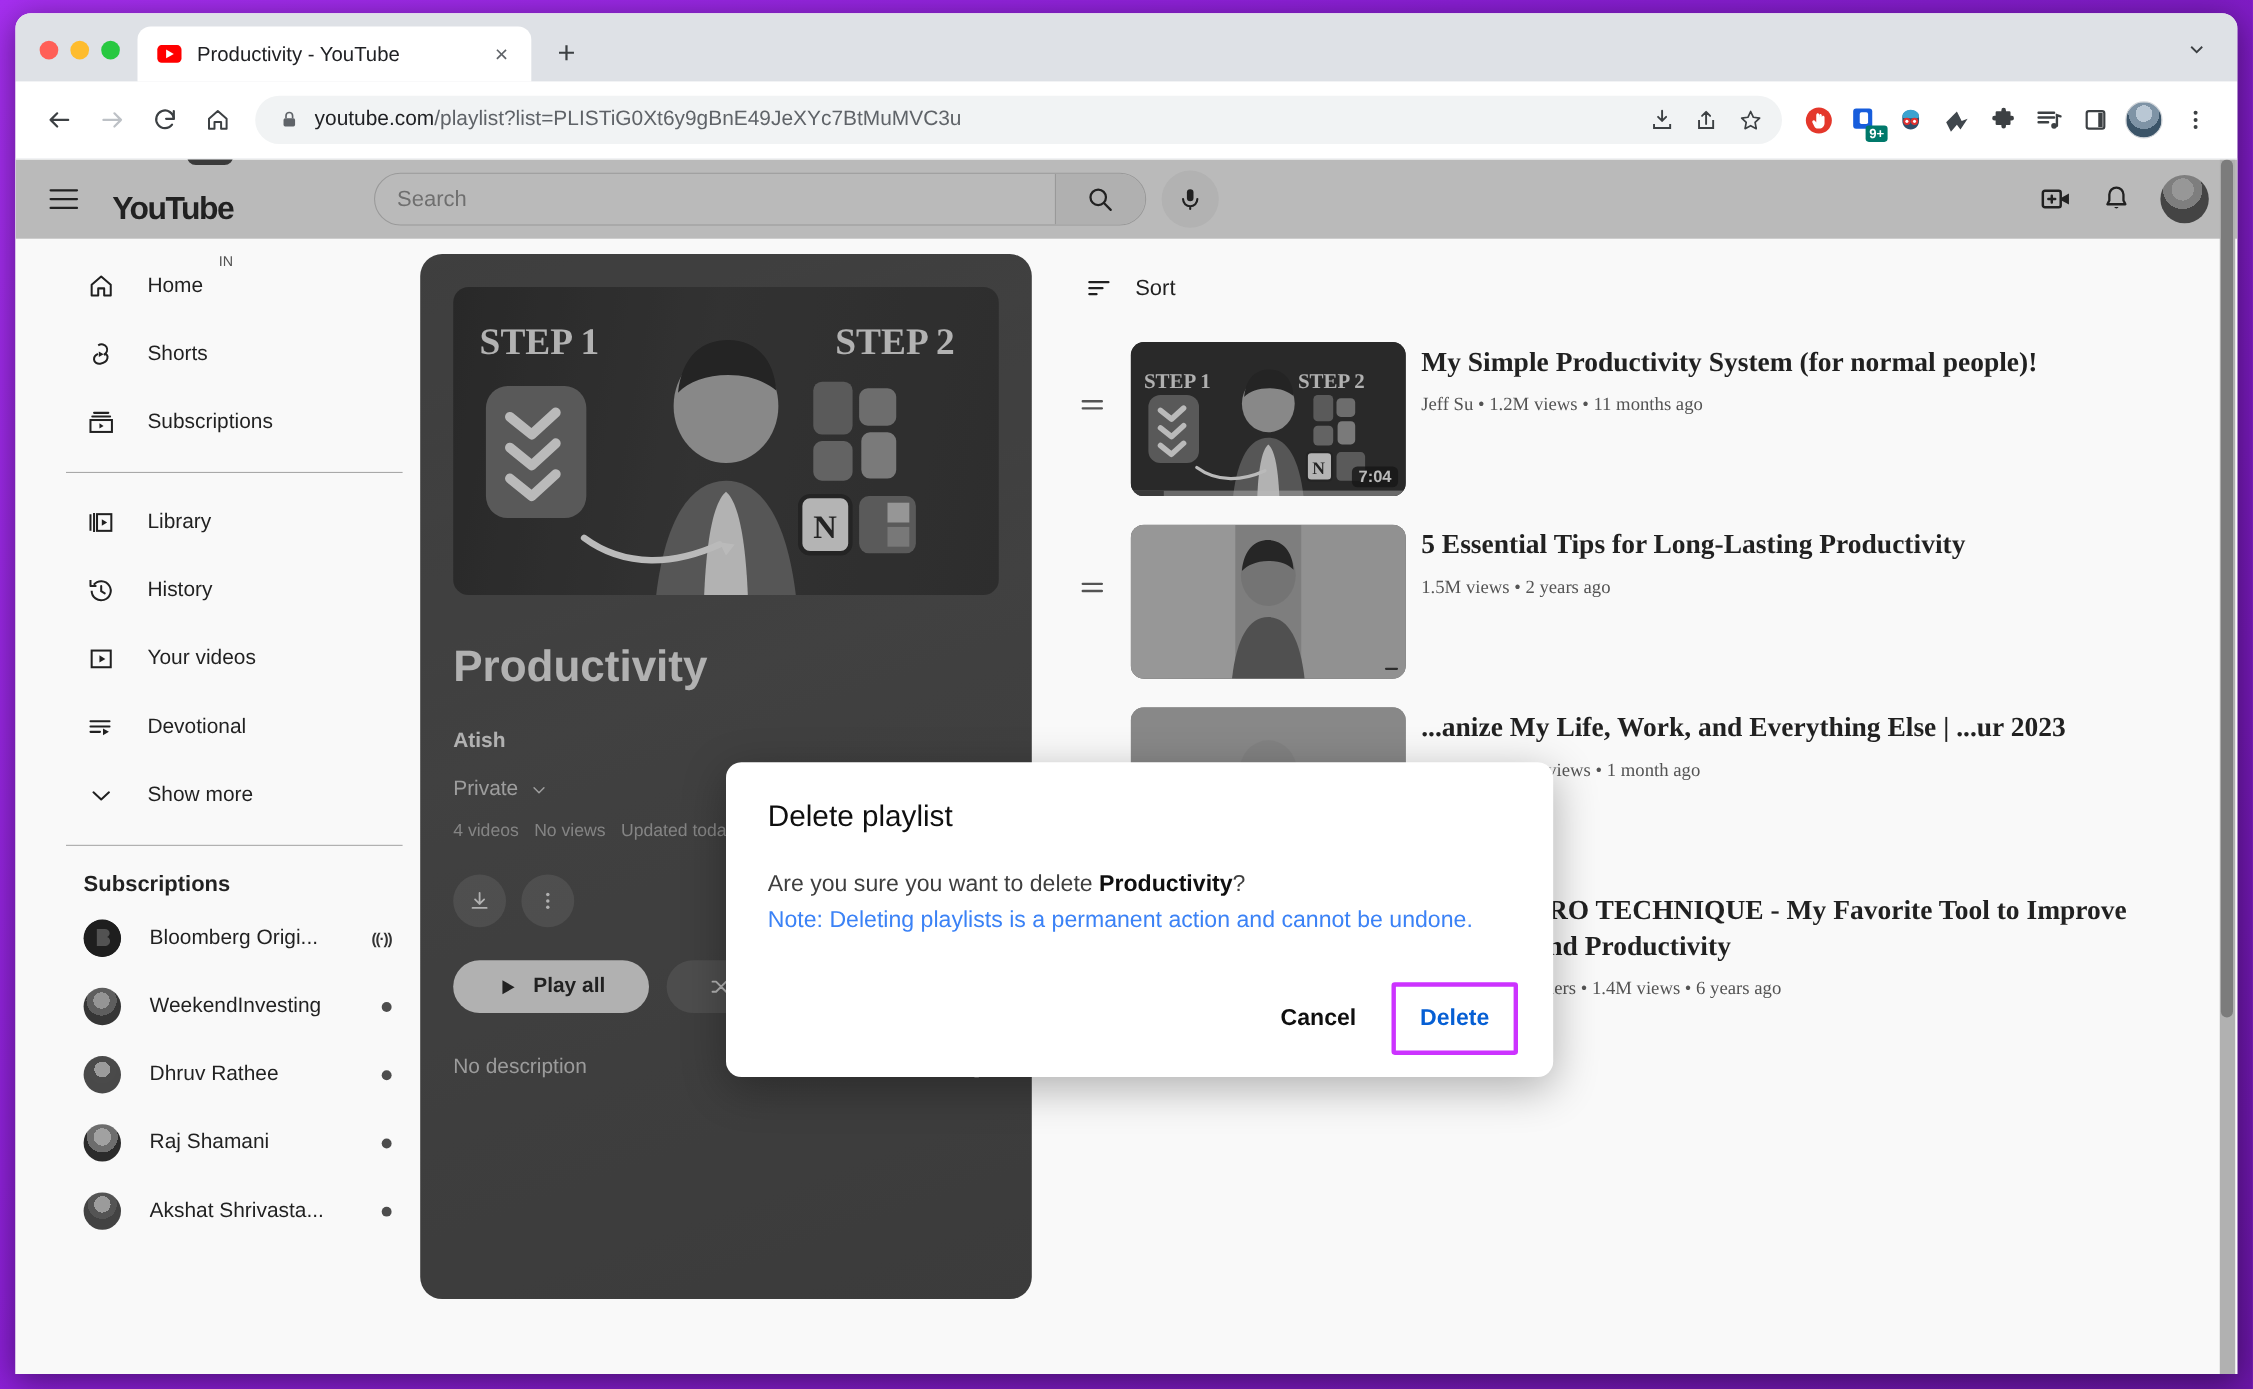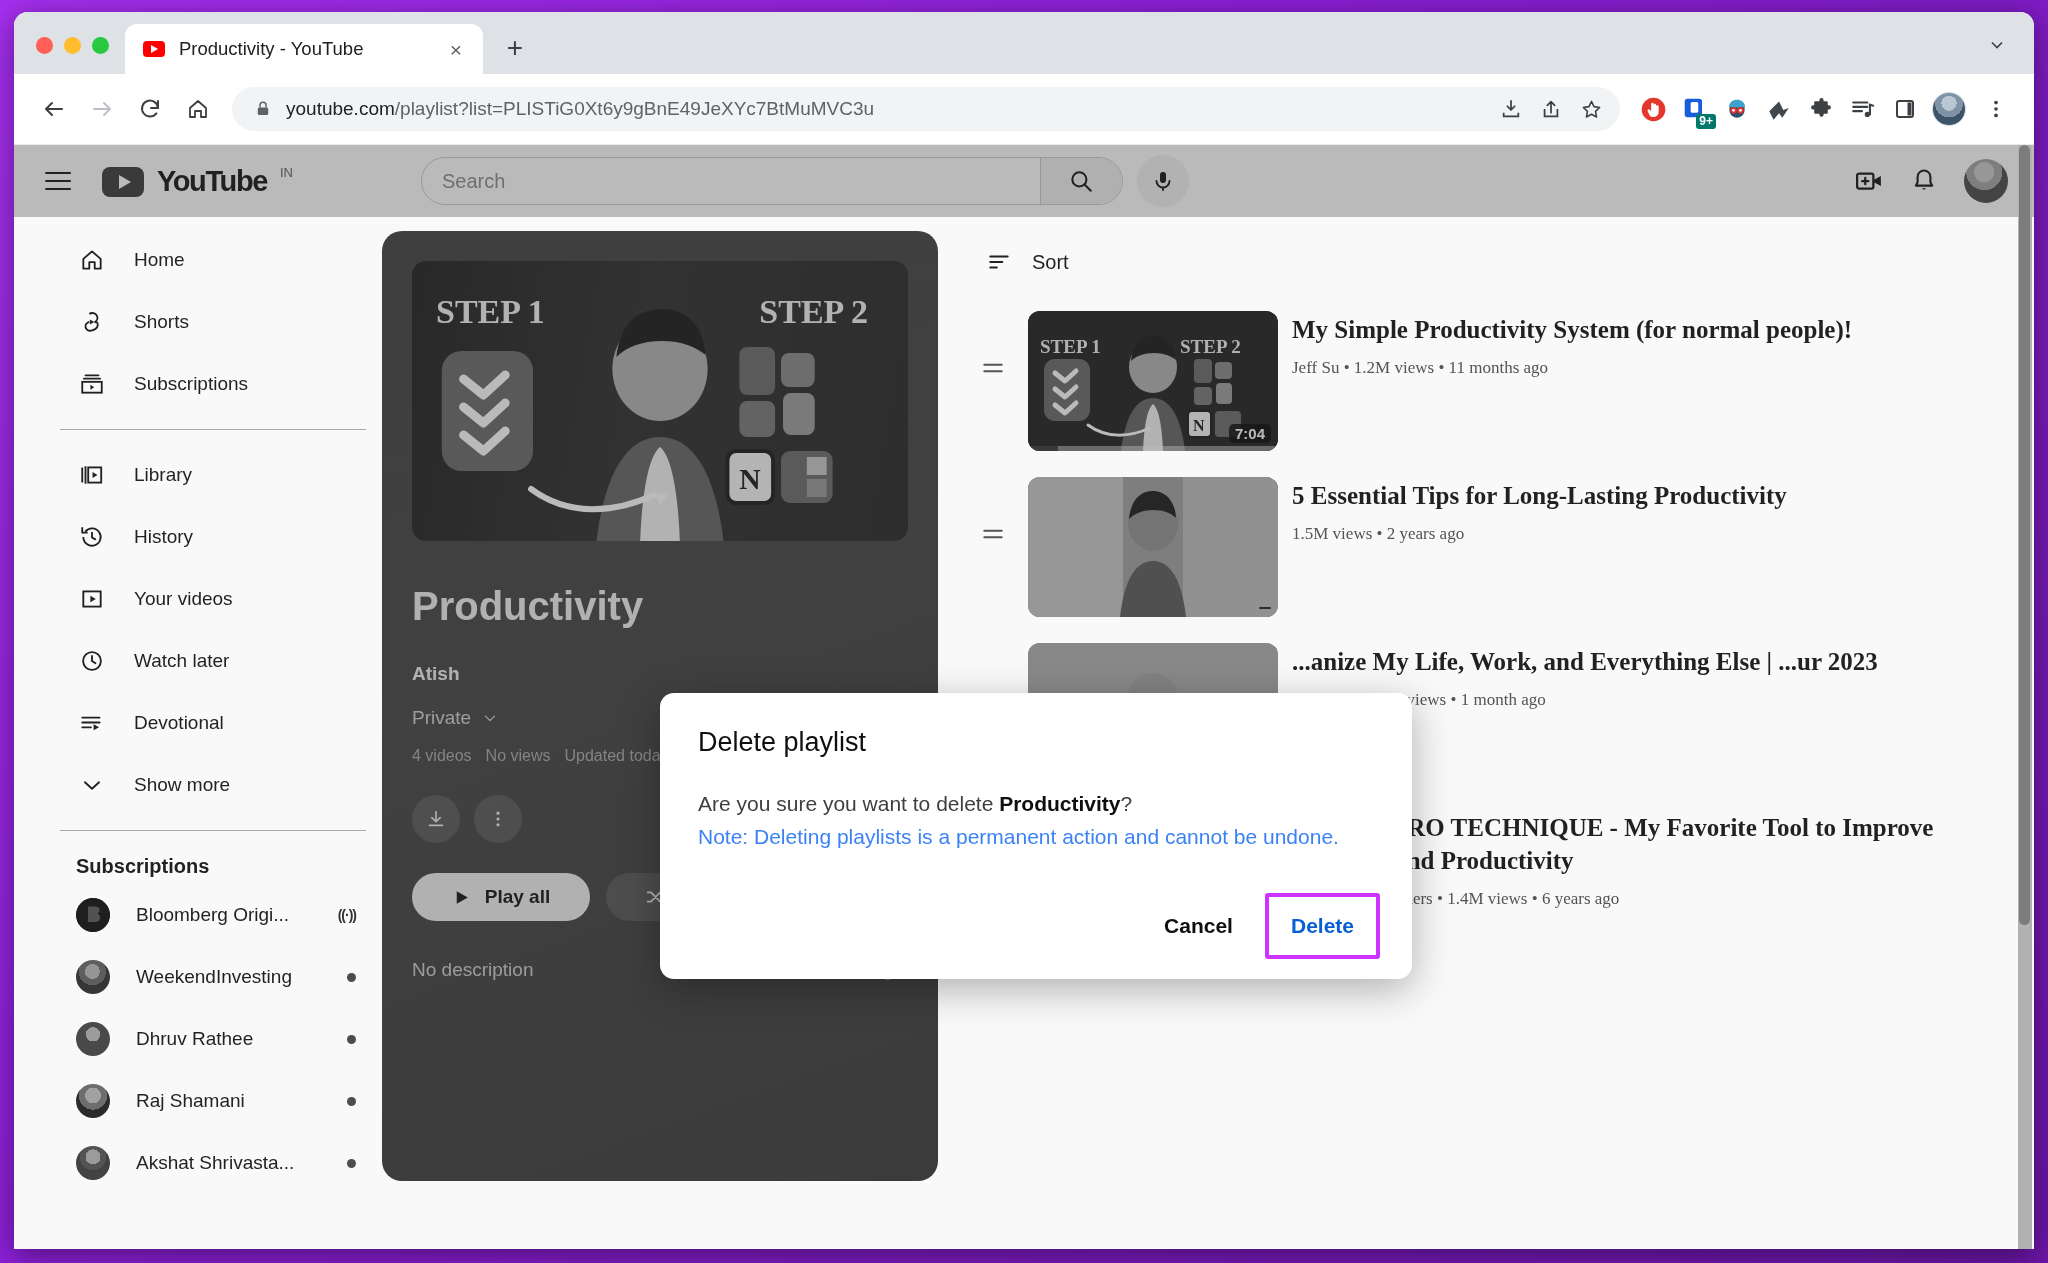"YouTube" #yt-logo { align-items: flex-start -> flex-end; flex-direction: none -> column; gap: 13px -> 24px }
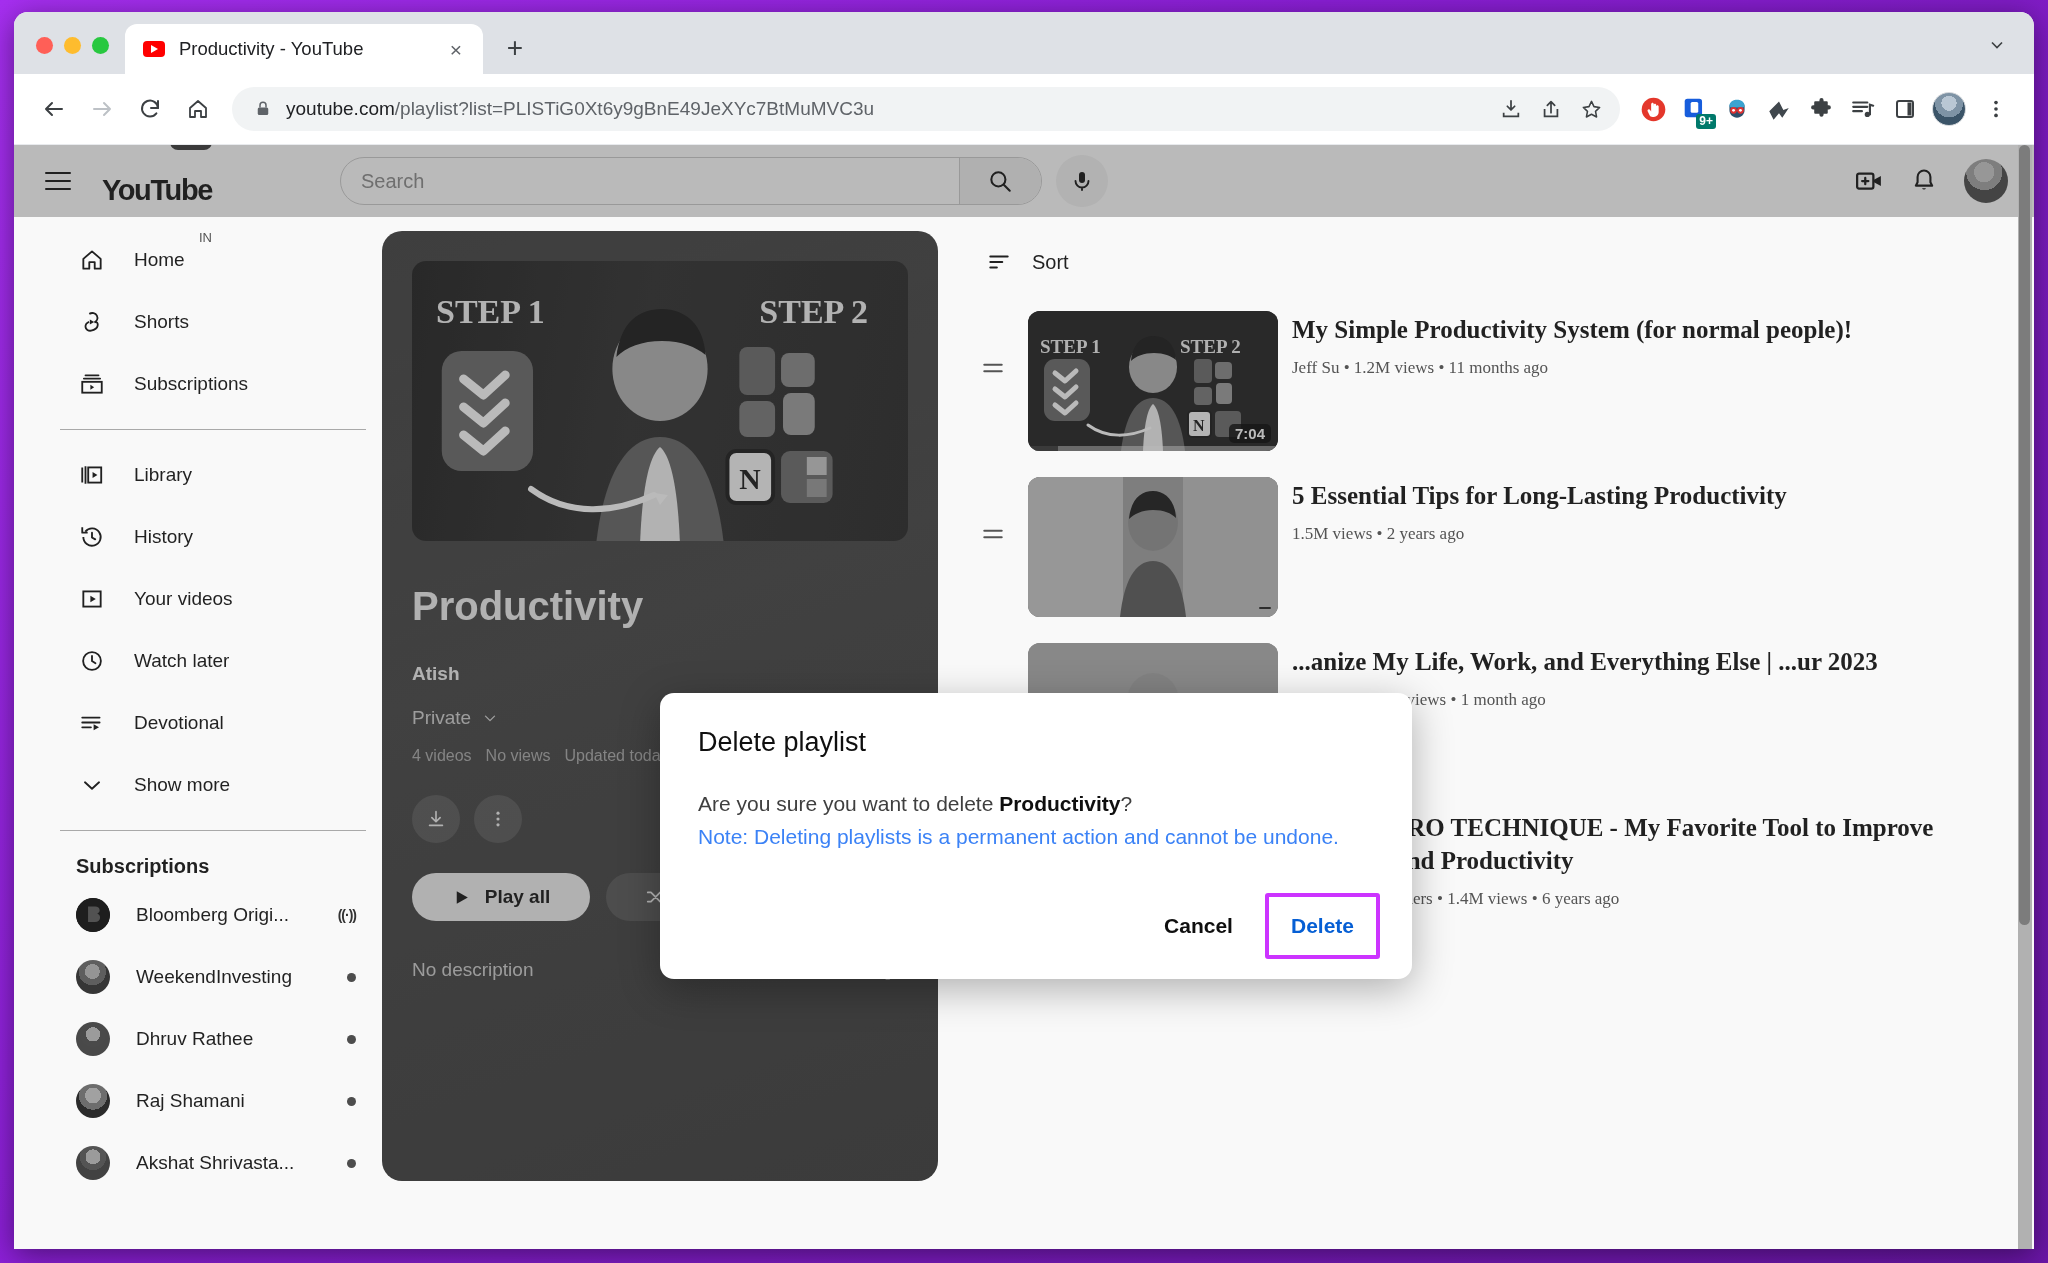"Watch later" div.side-item { html: <div> <span> <svg> <circle></circle> <path></path> </svg> </span> <span>Watch later</span> </div> -> none }
